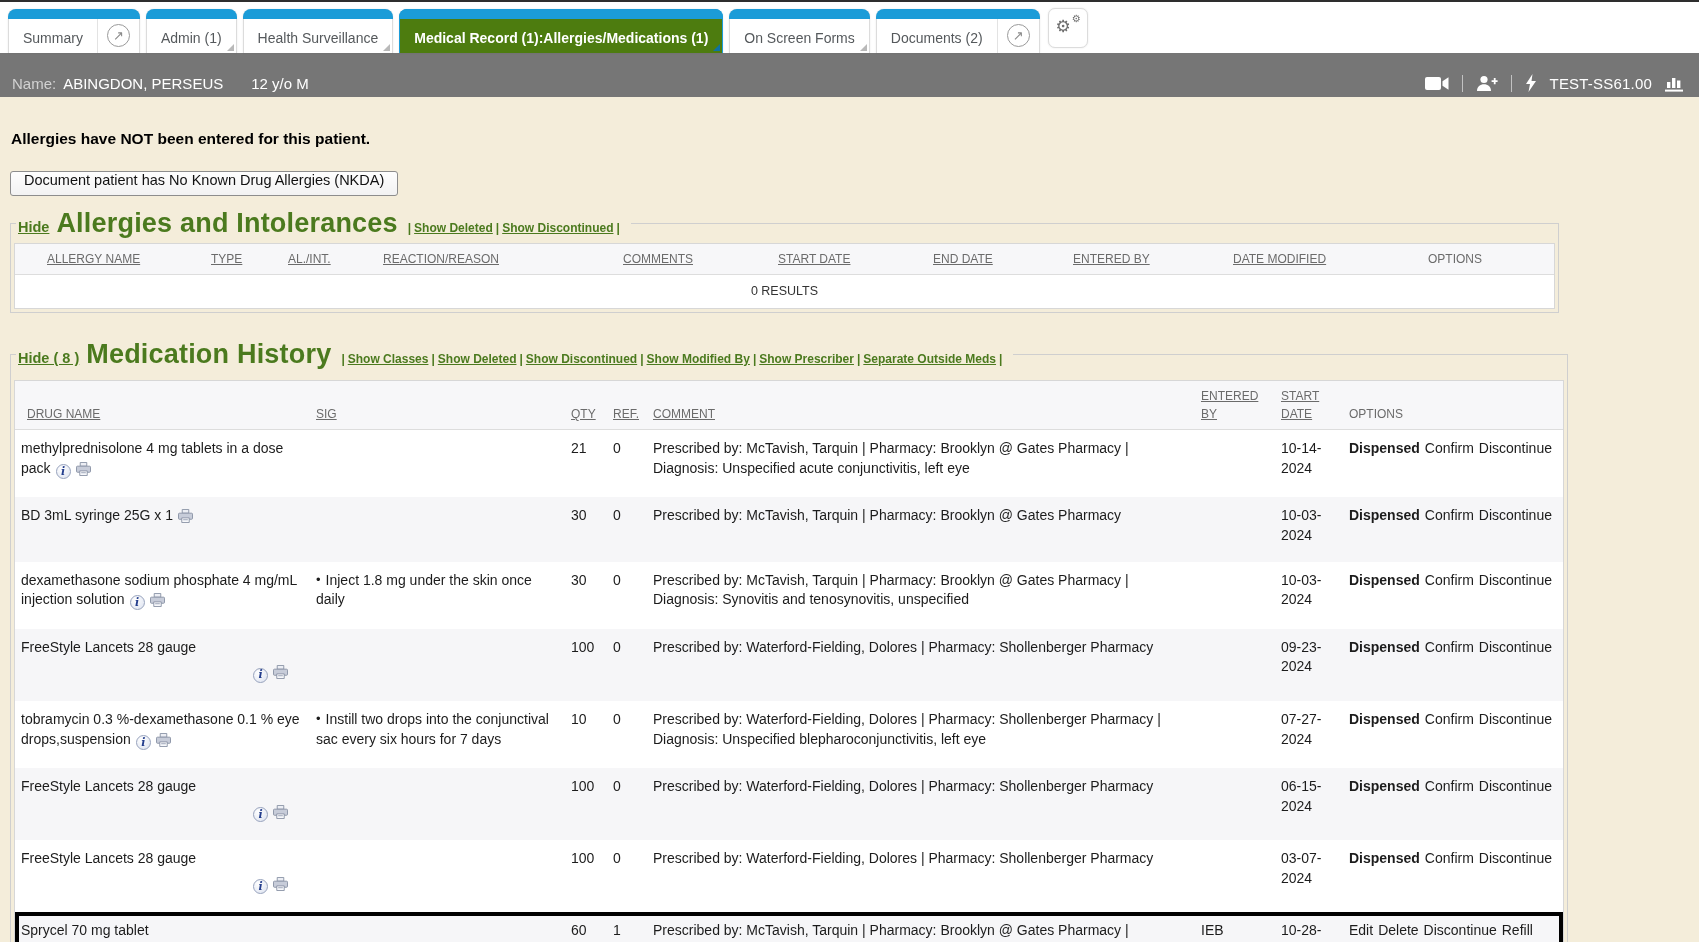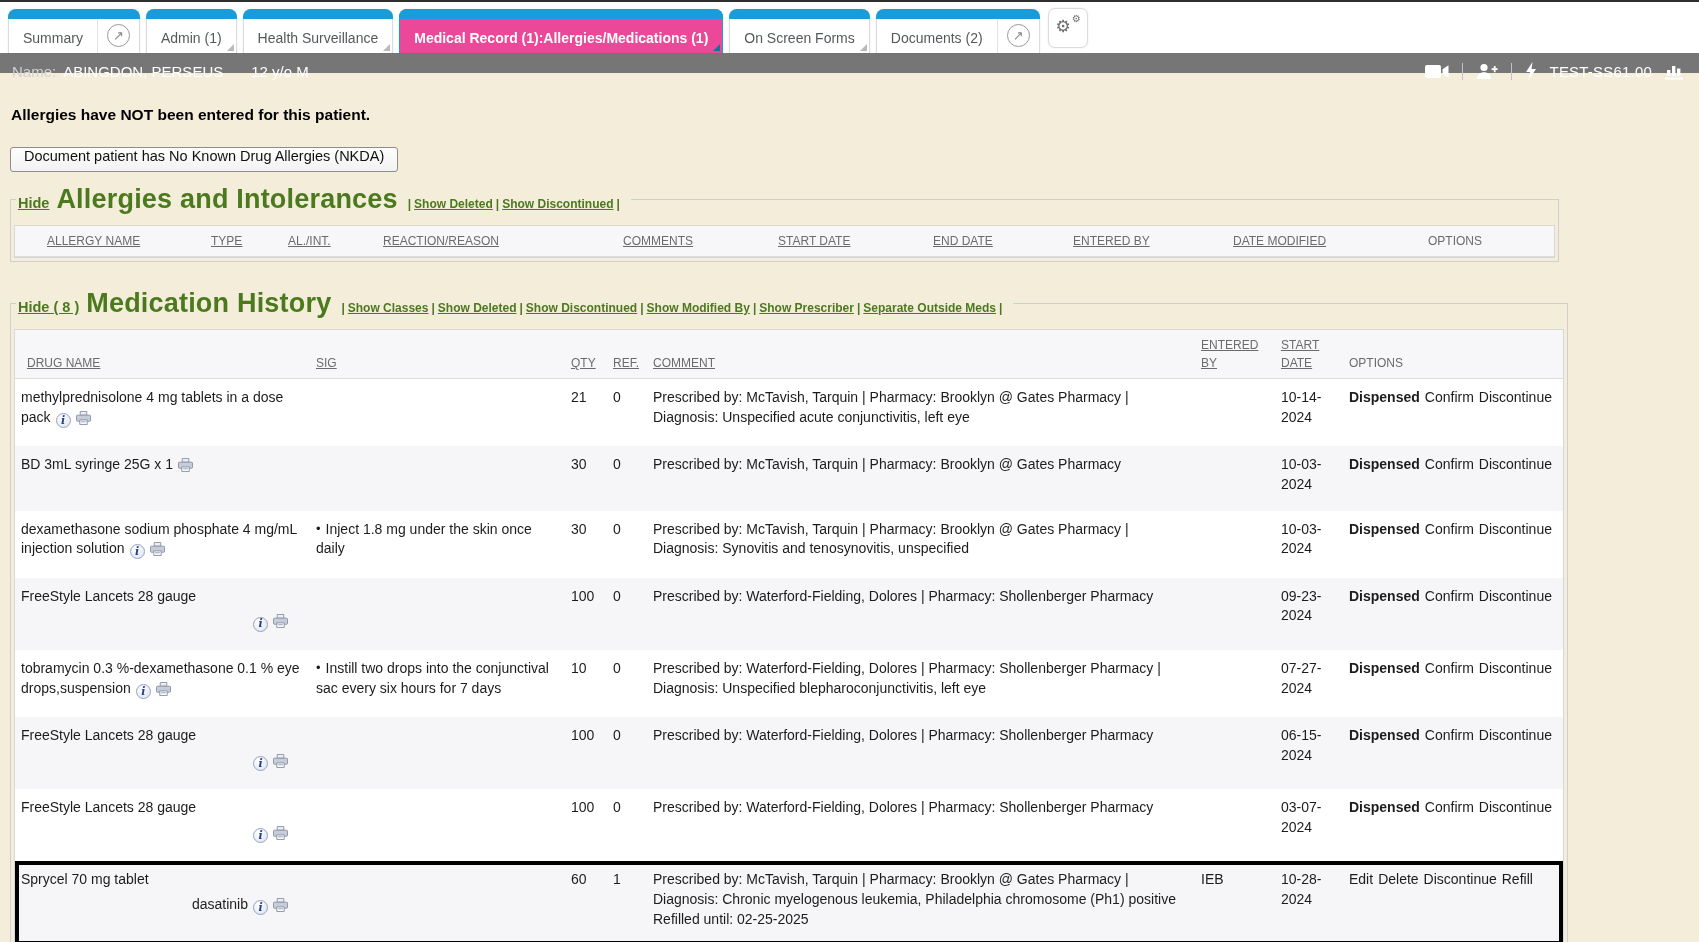"Medical Record (1):Allergies/Medications" .tab.active { background: #ec4899 -> #4d7c0f }
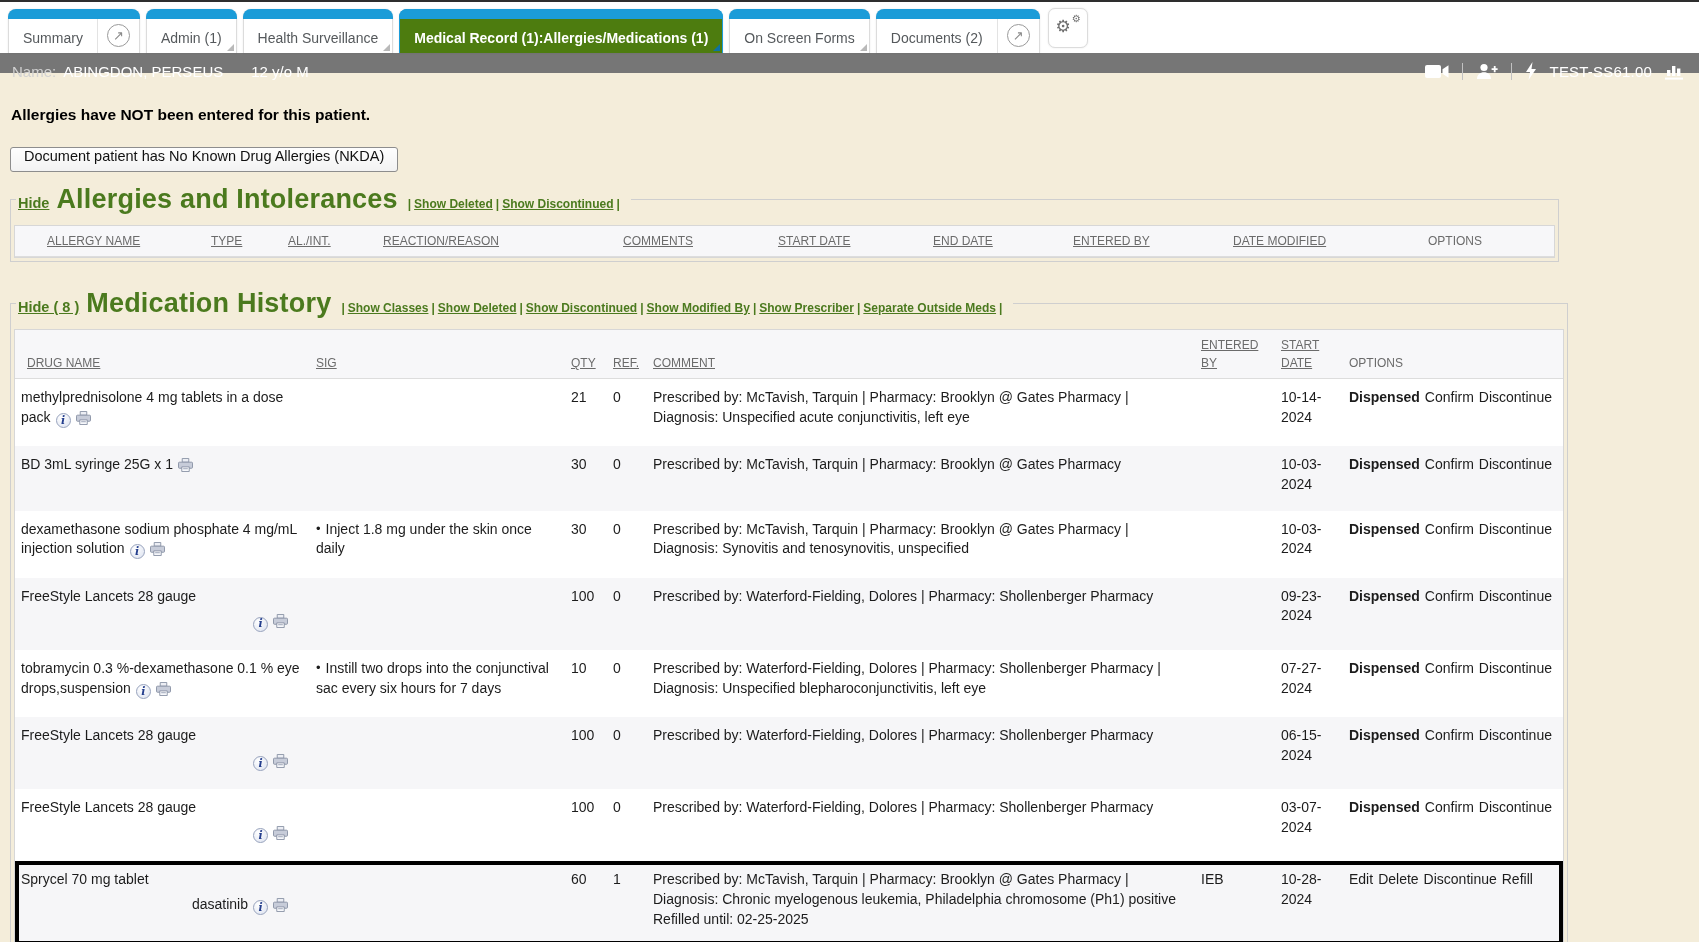"Name:" .patientbar { height: 20px -> 44px }
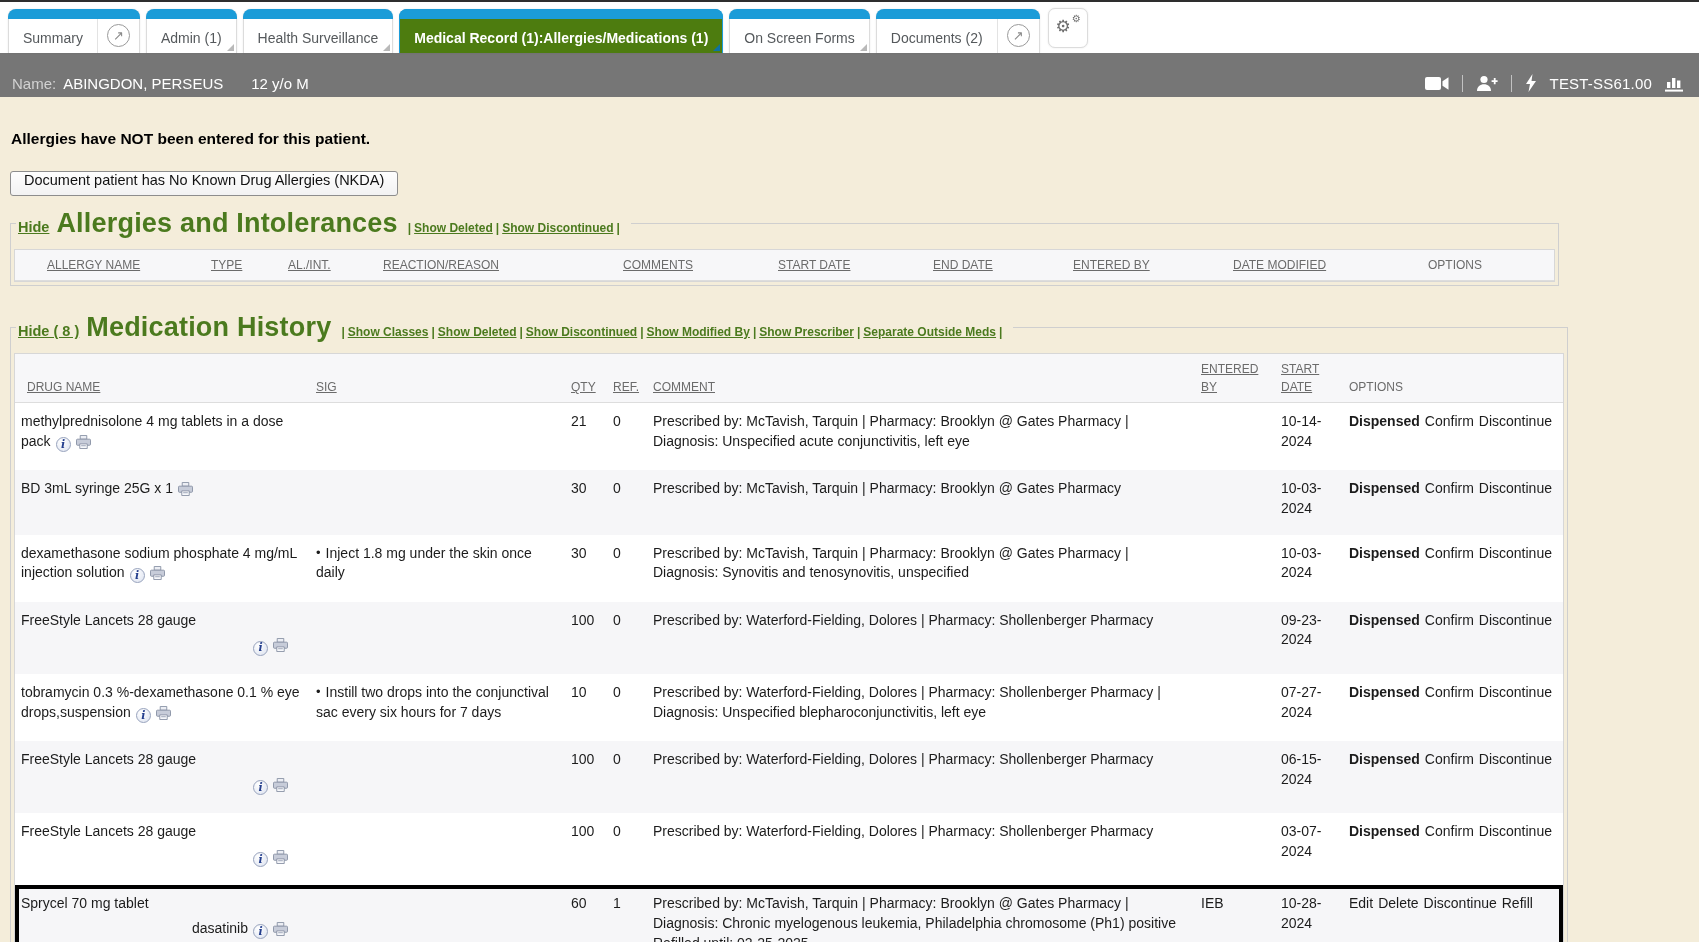"ALLERGY NAME" .tbl { margin-top: 8px -> 2px }
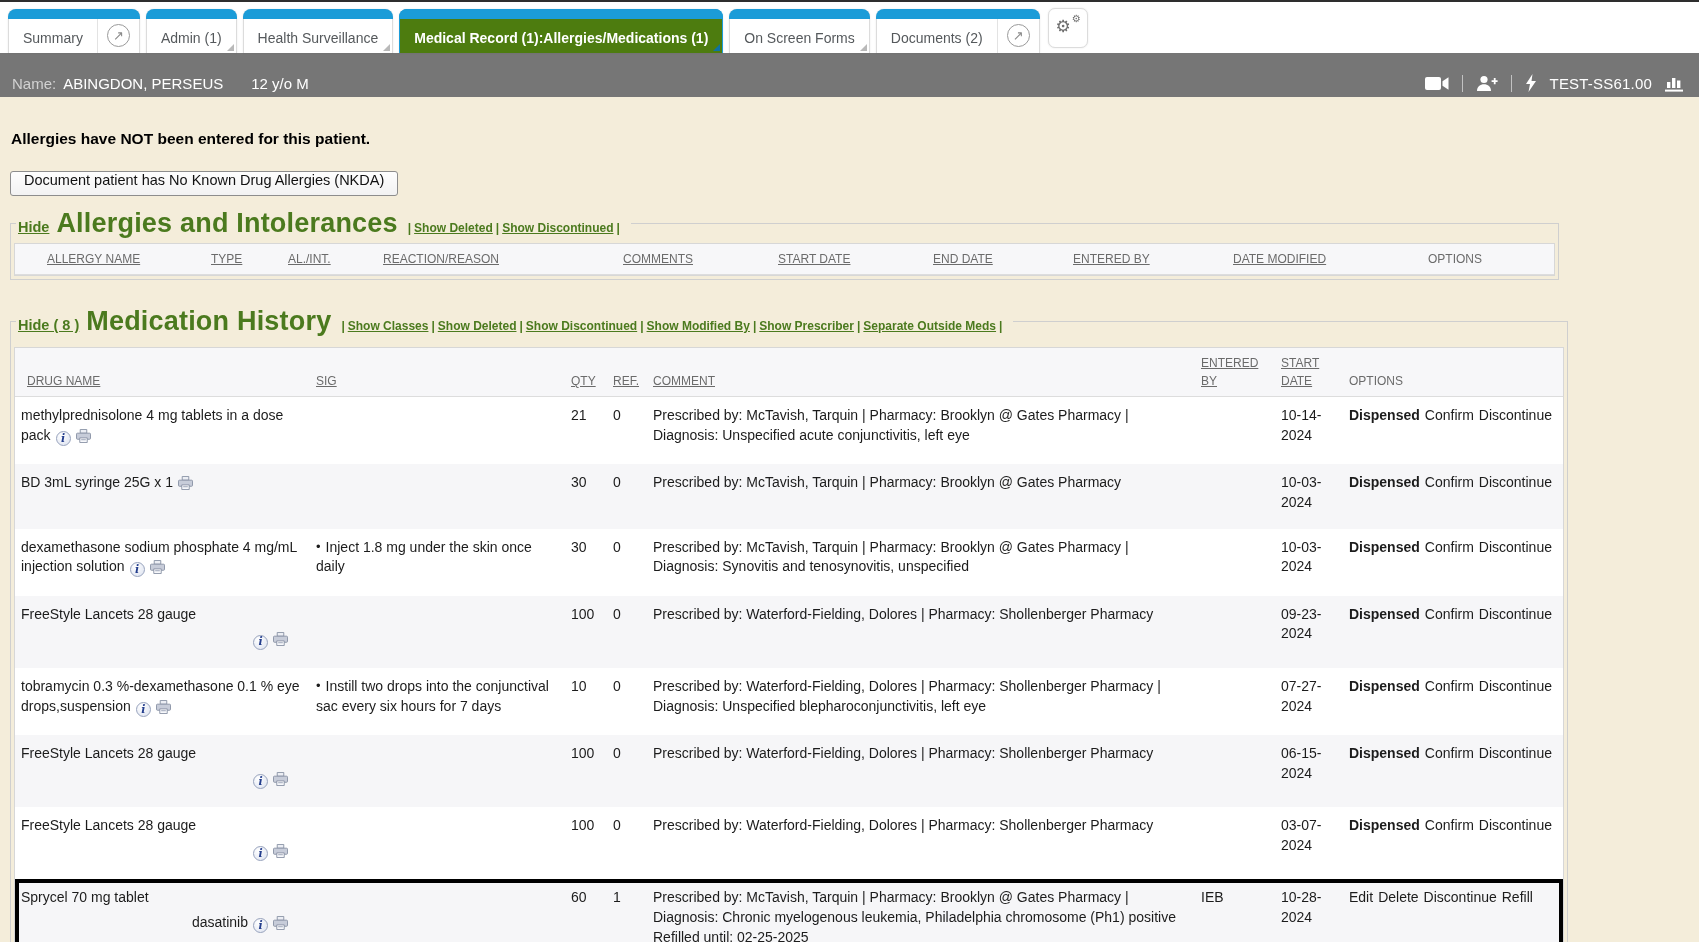"0 RESULTS" div.empty-row { html: none -> <div>0 RESULTS</div> }
